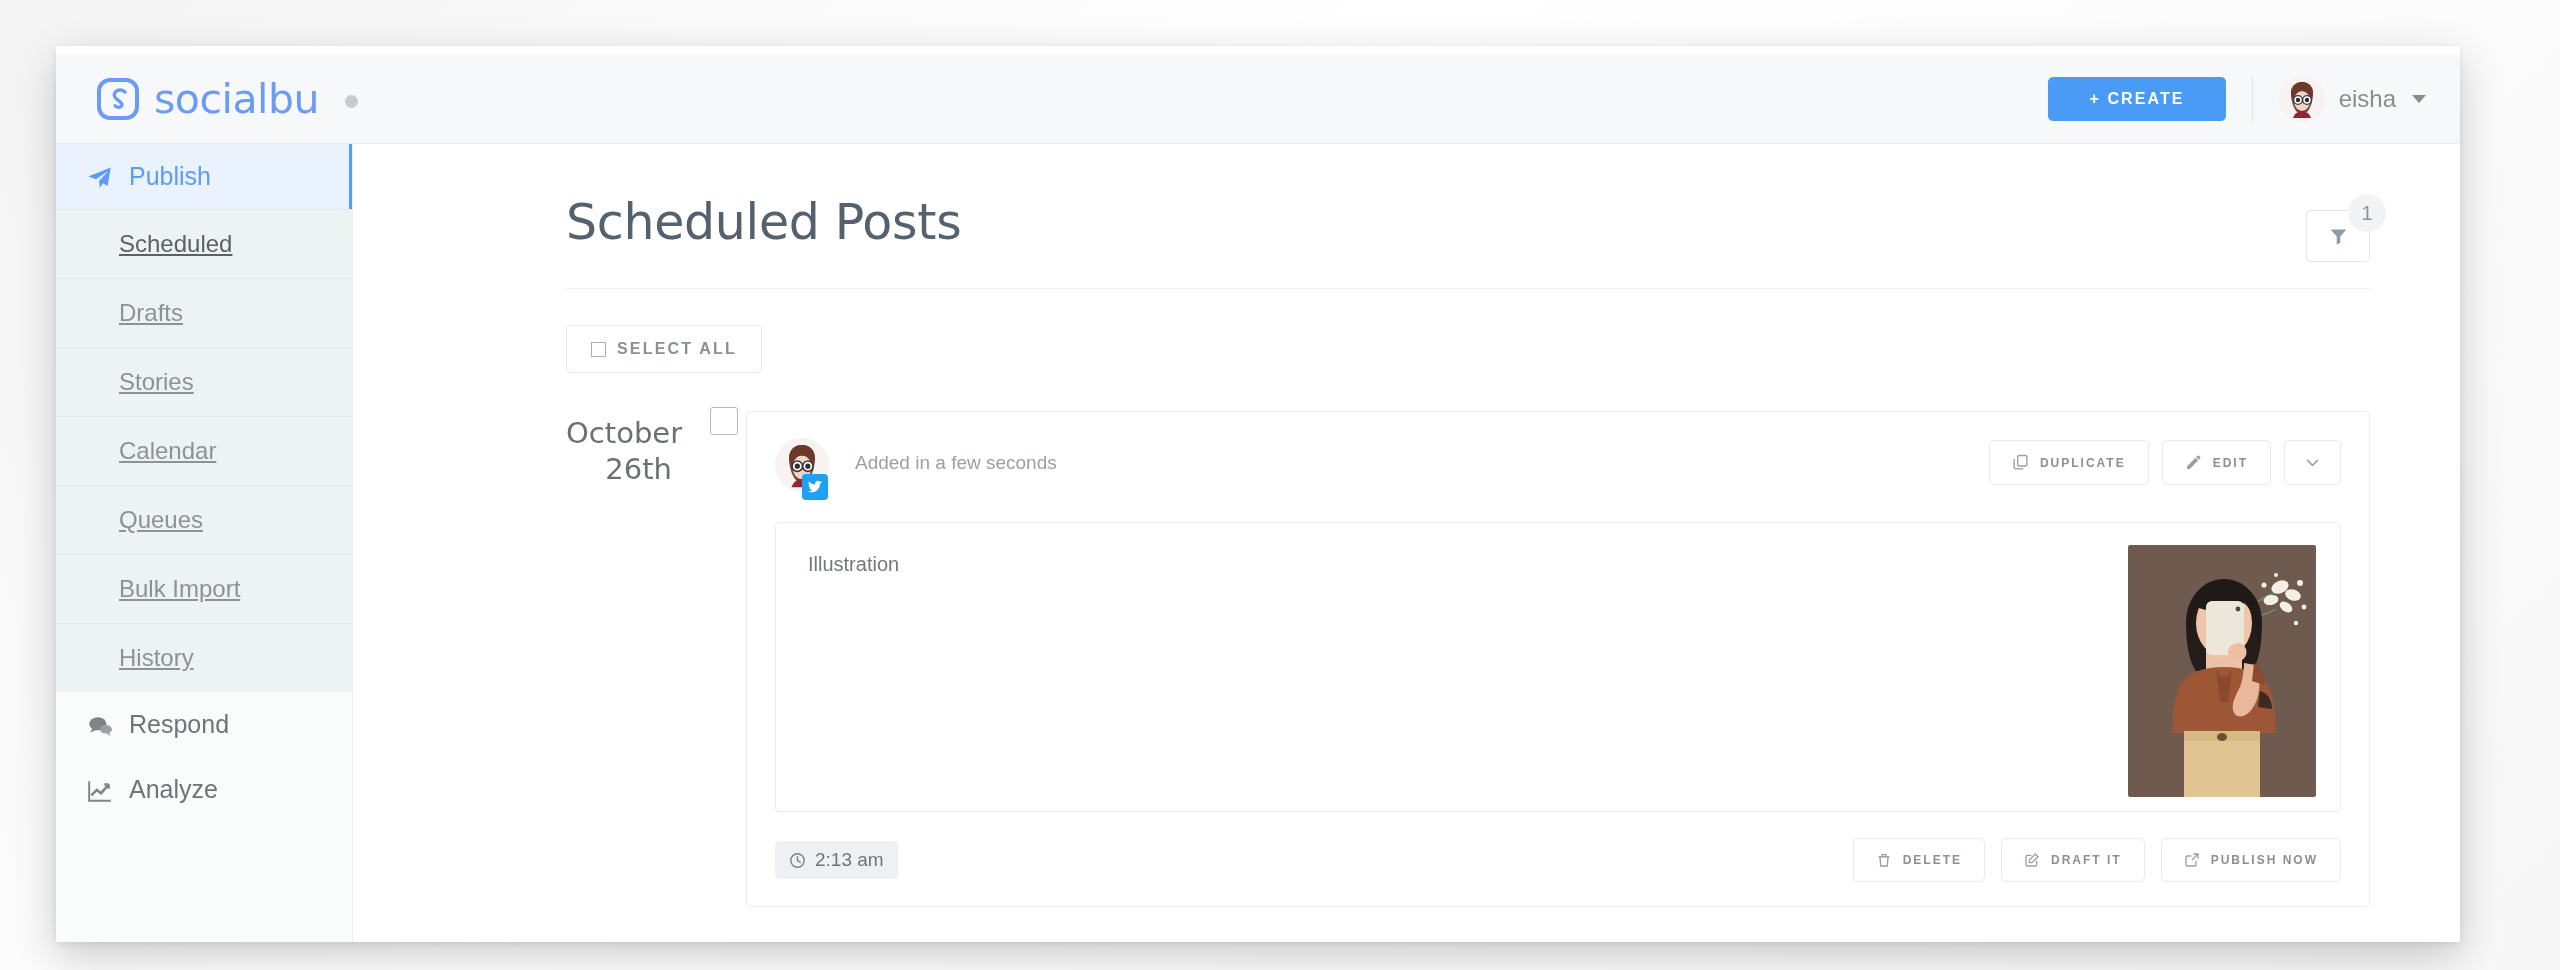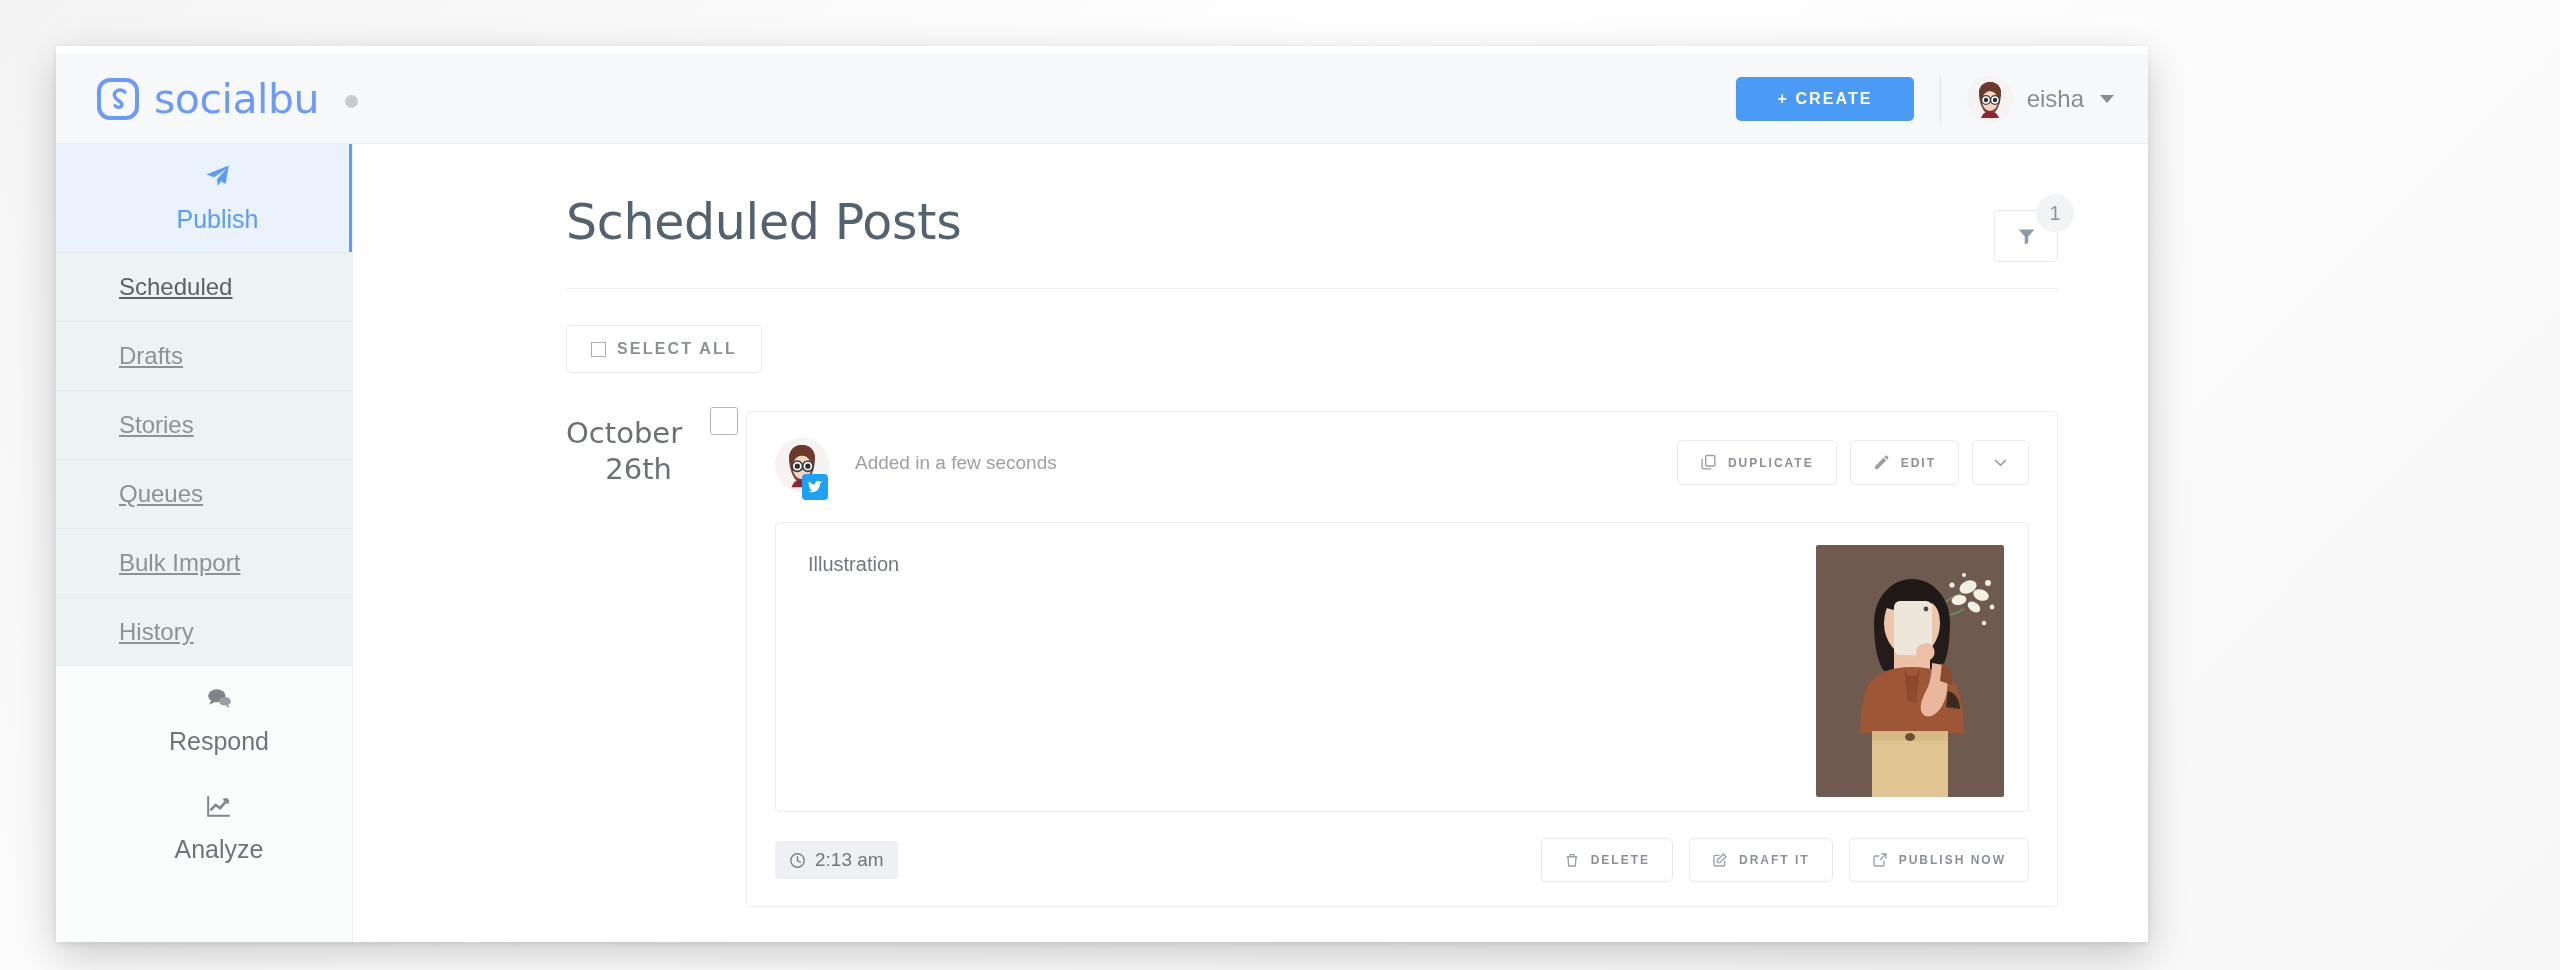"socialbu" .app-window { width: 2092px -> 2404px }
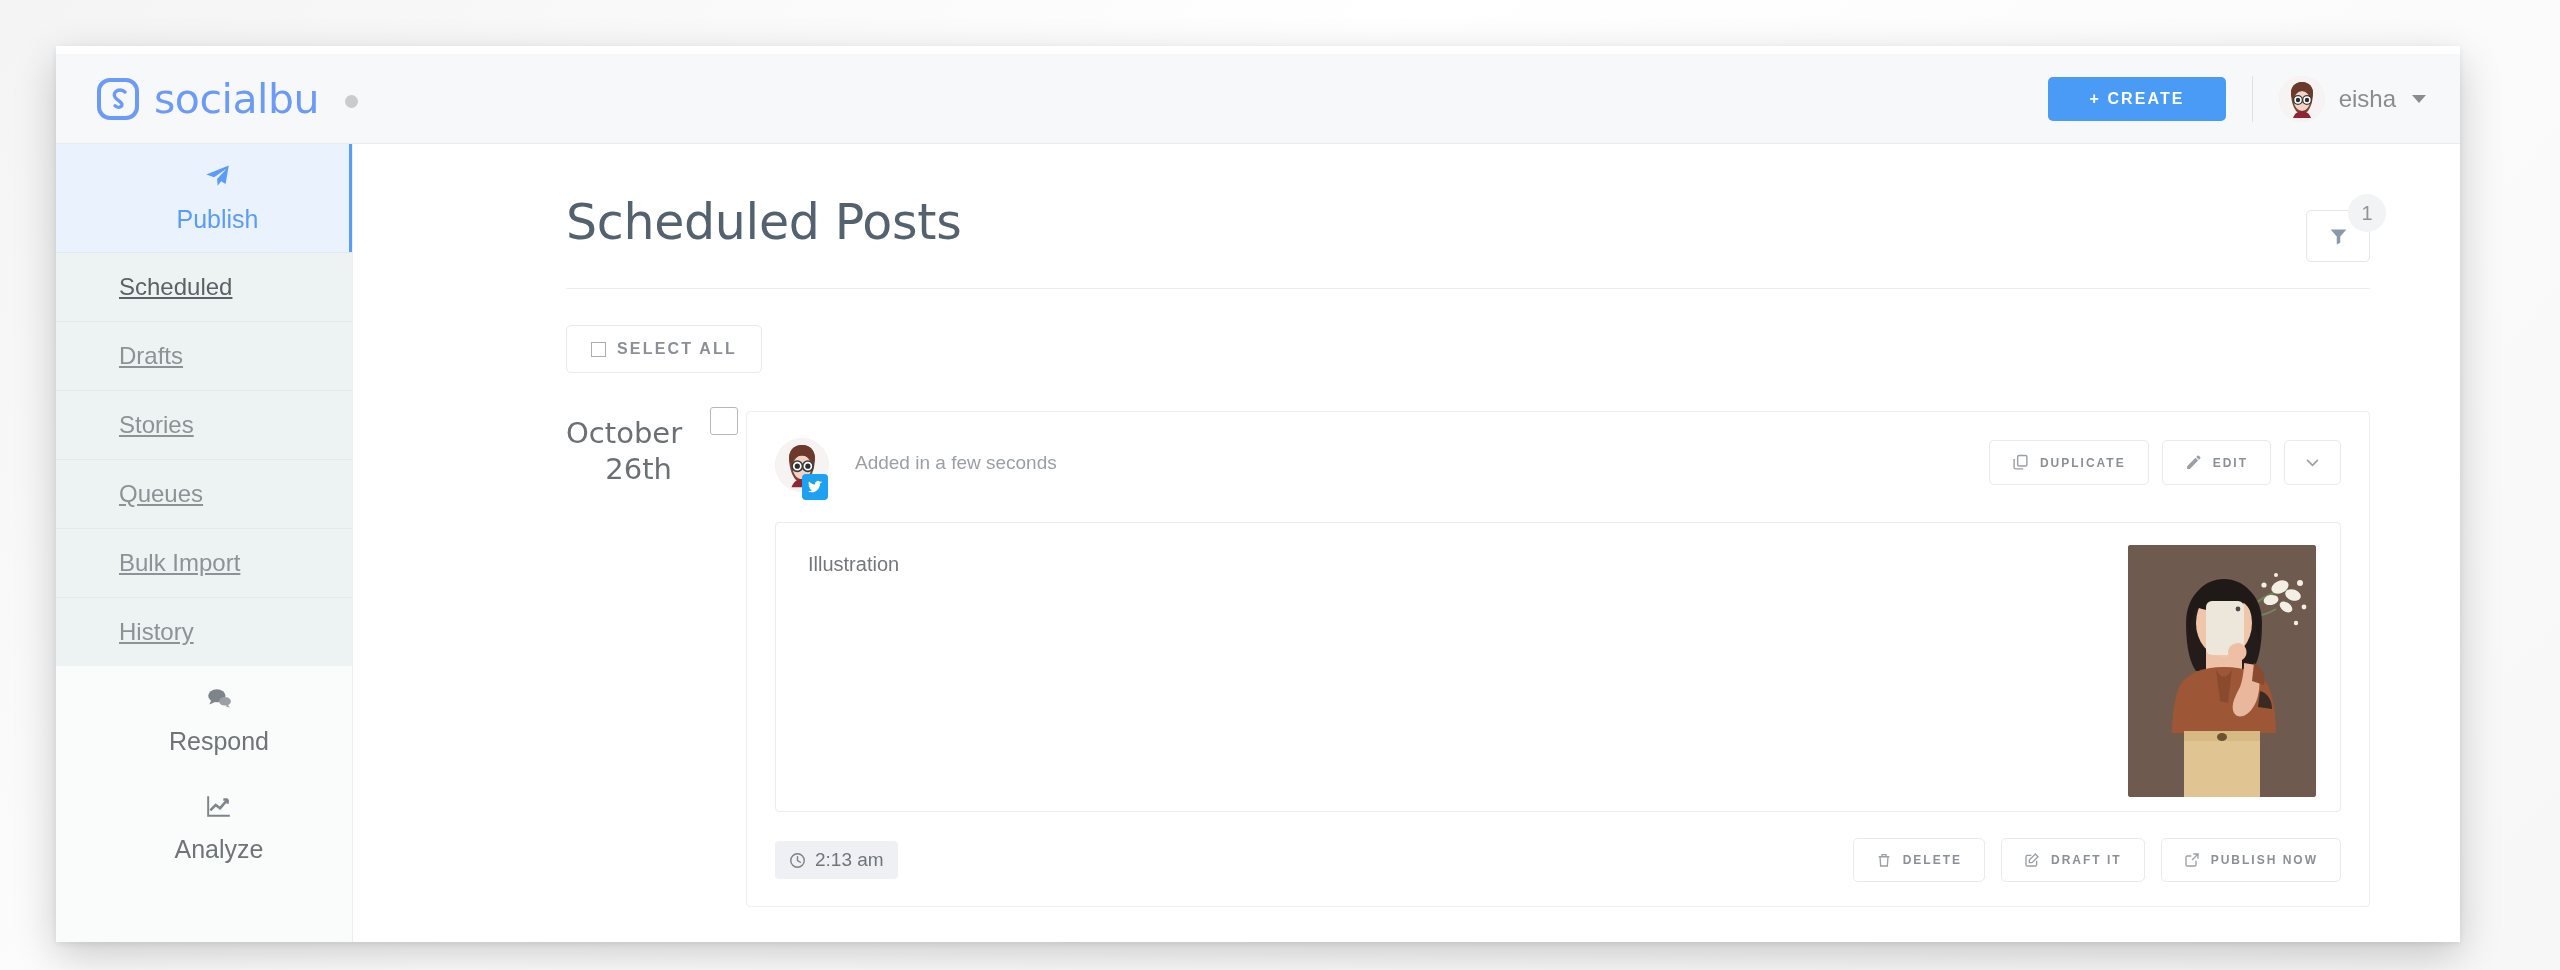"Publish" .nav-primary { align-items: center -> flex-end; flex-direction: column -> none }
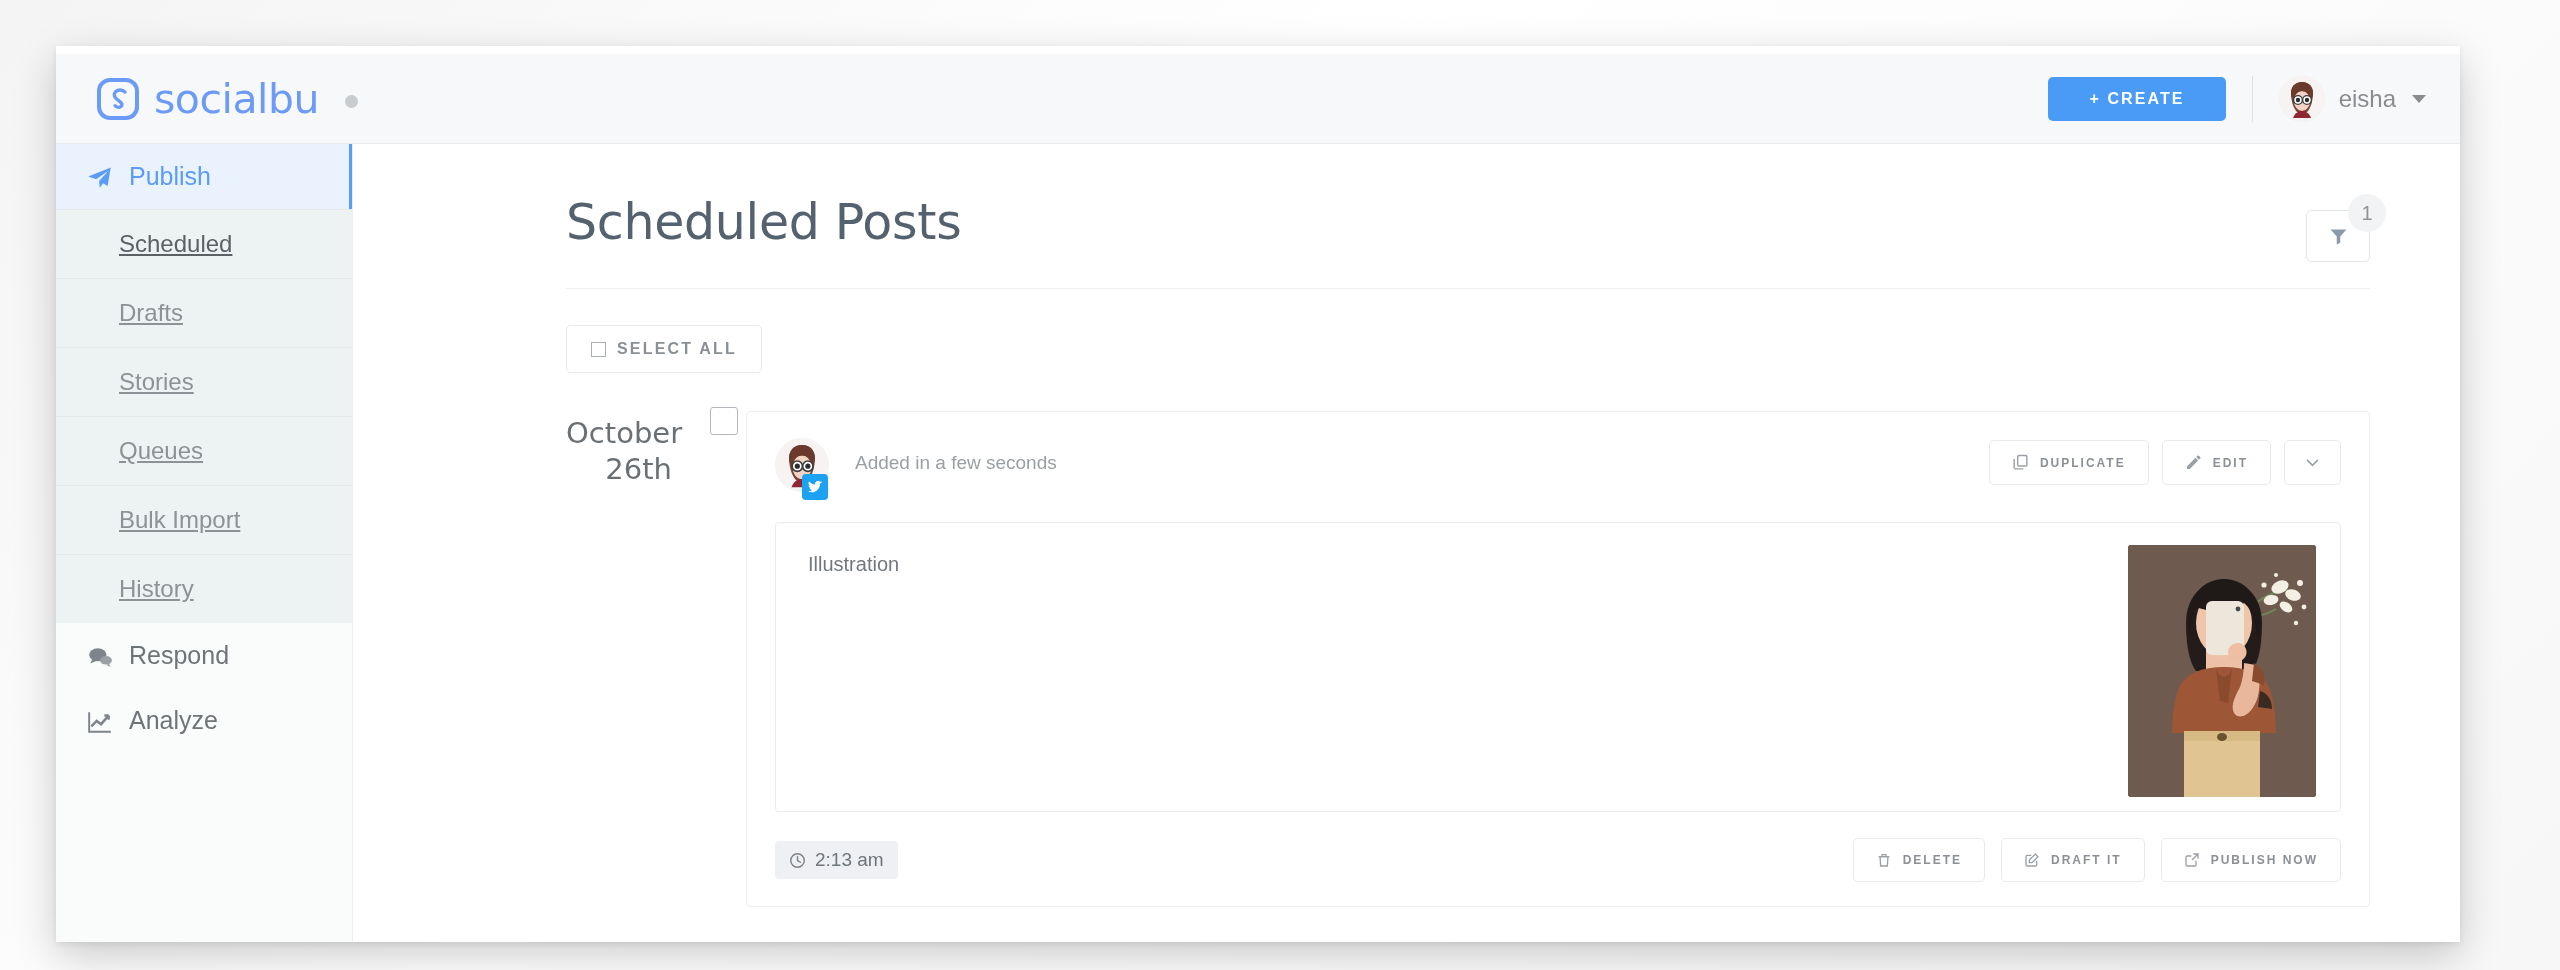"Calendar" div.subnav-item { html: none -> <div> <span>Calendar</span> </div> }
